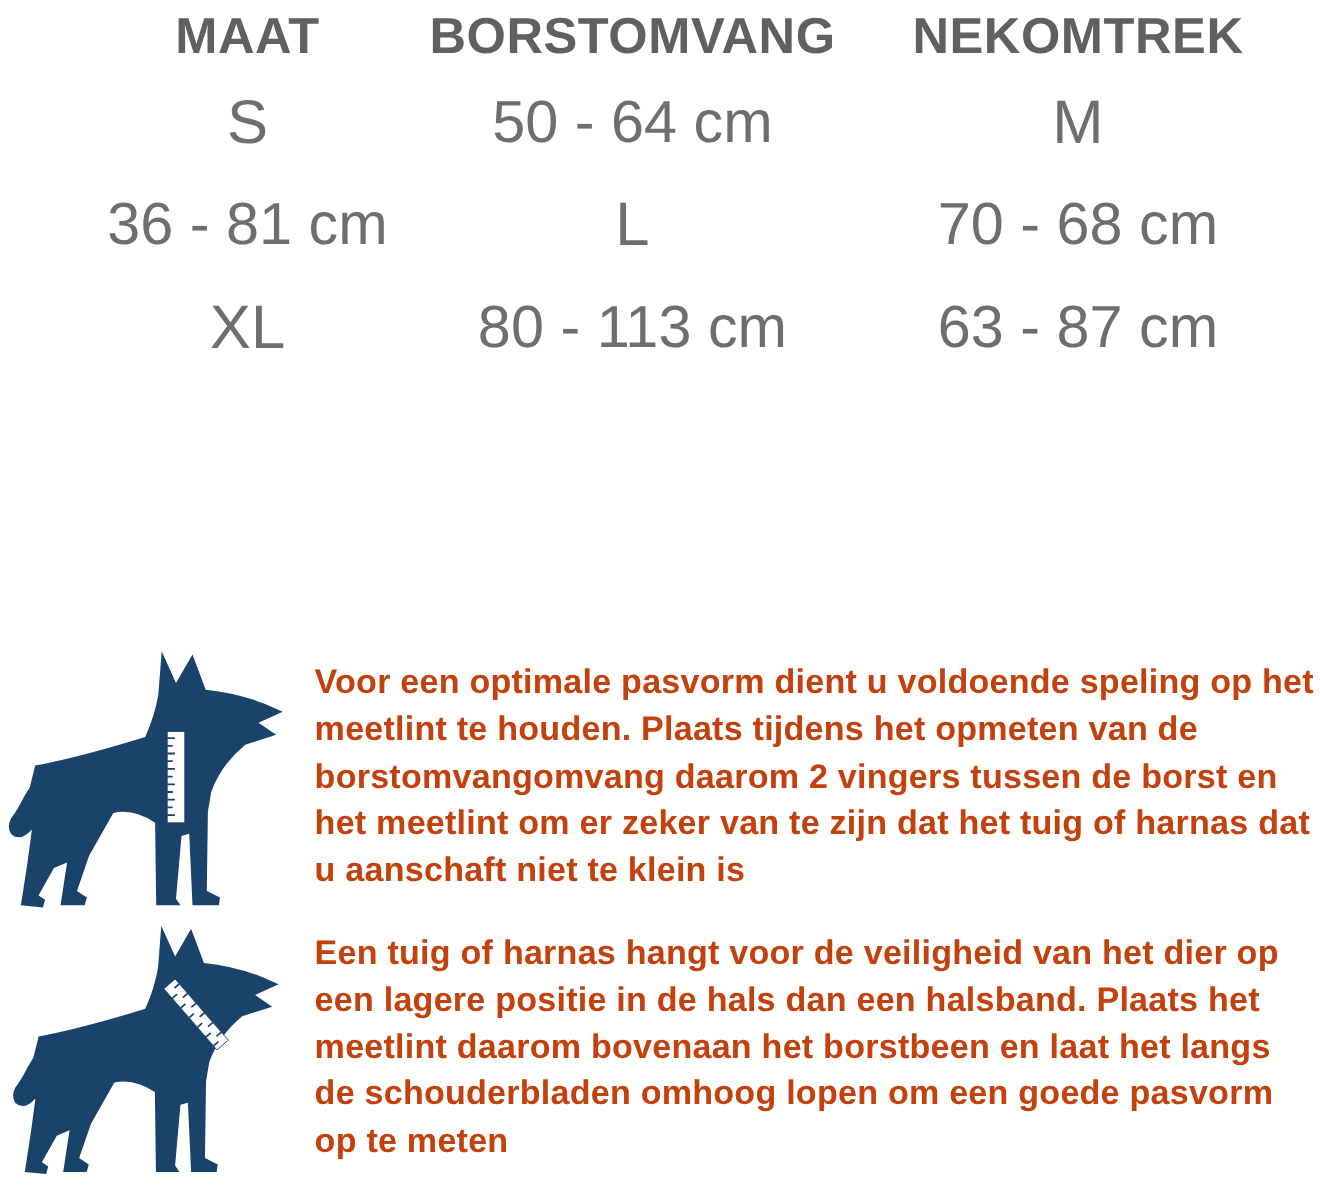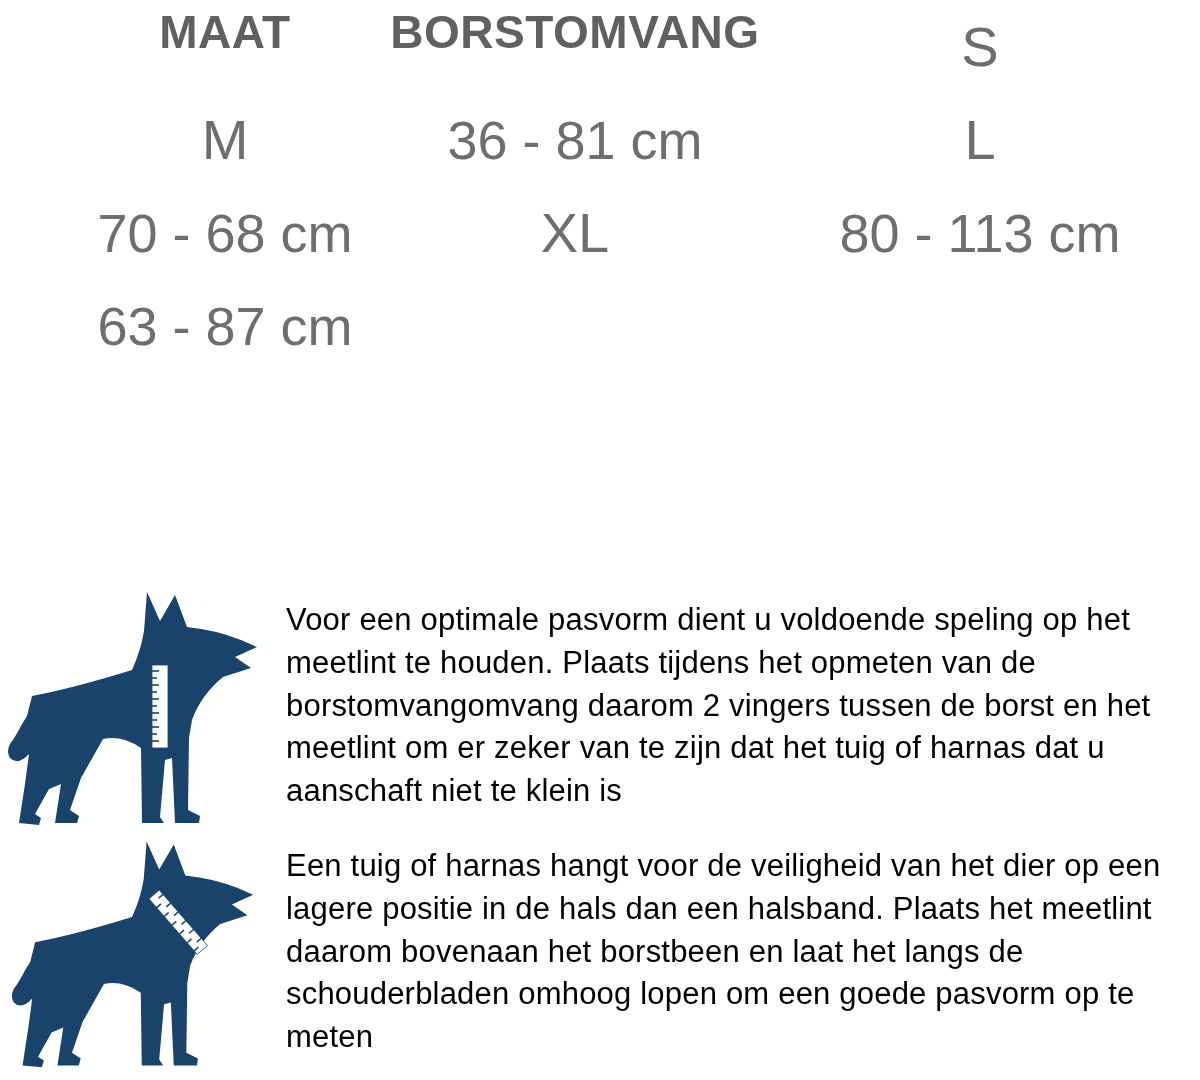"NEKOMTREK" div.cell { html: none -> <div>NEKOMTREK</div> }
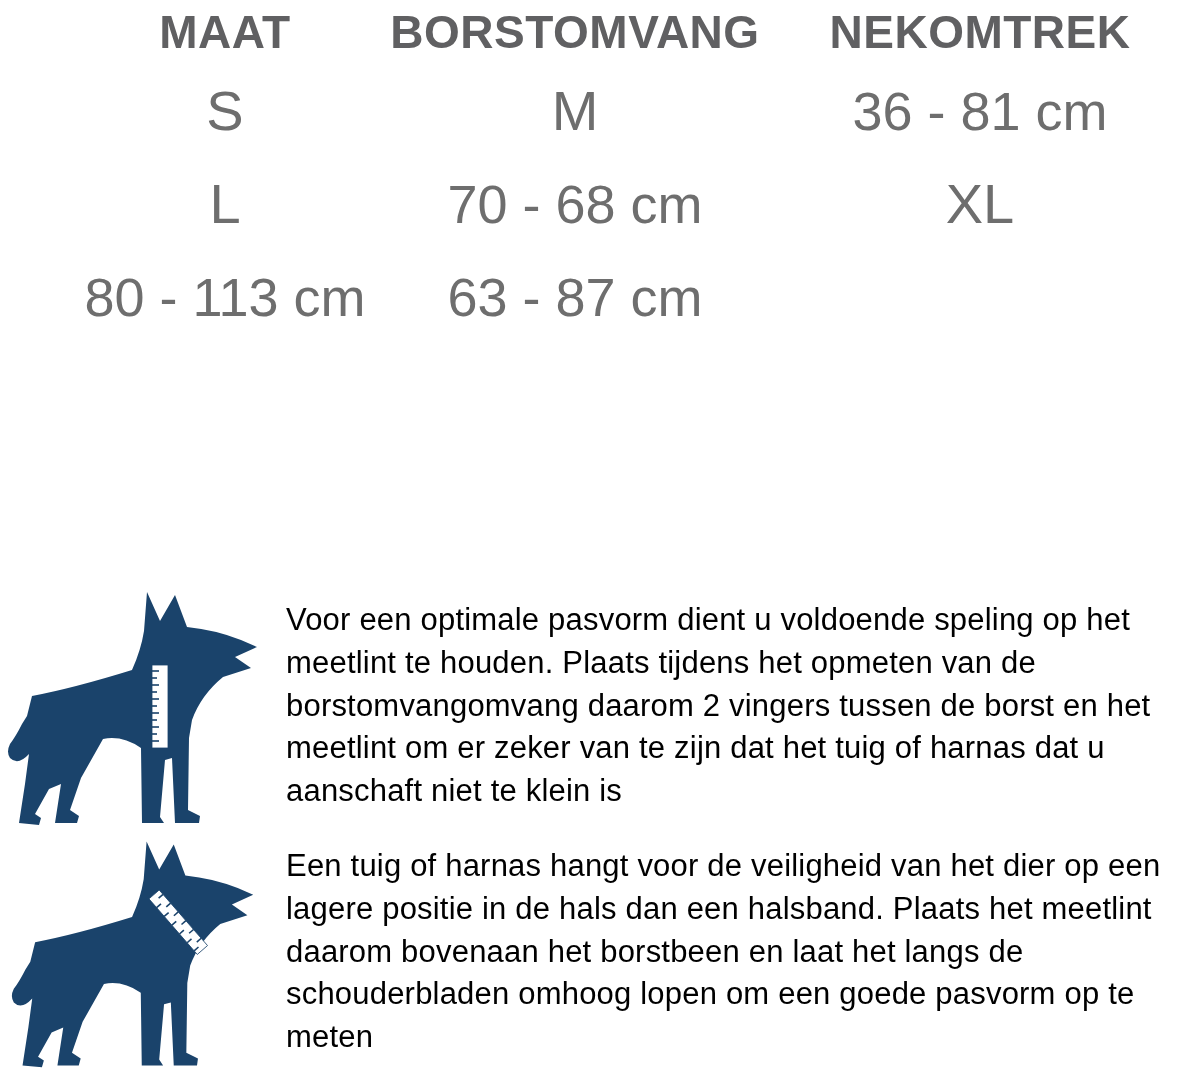"50 - 64 cm" div.cell { html: none -> <div>50 - 64 cm</div> }
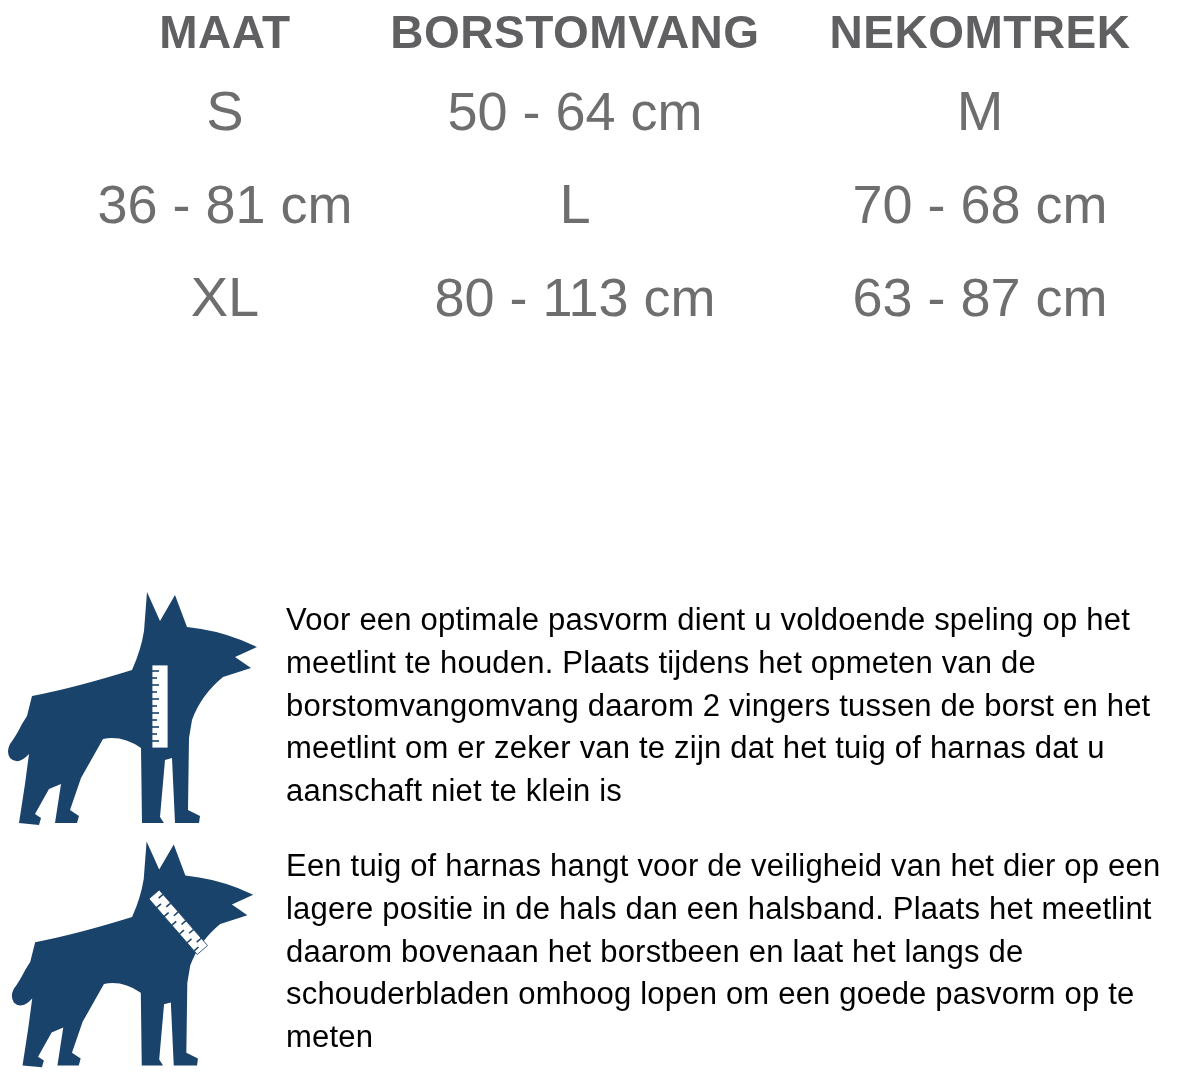"Voor een optimale pasvorm dient" .note-text { color: #000000 -> #c2410c; font-weight: 400 -> 700 }
